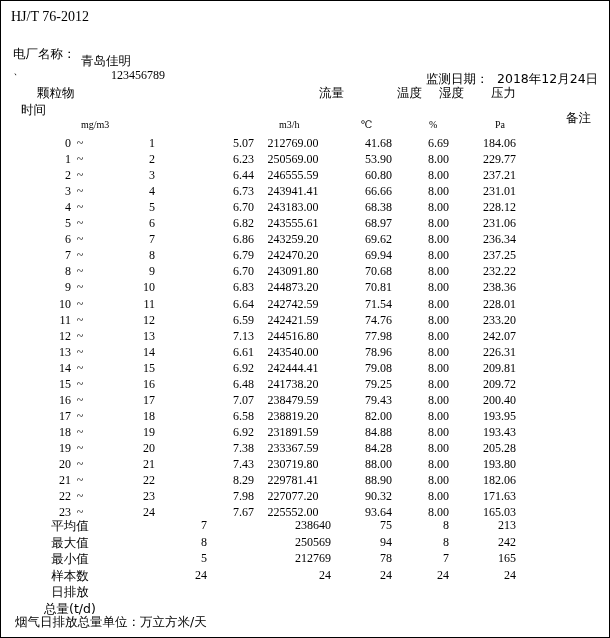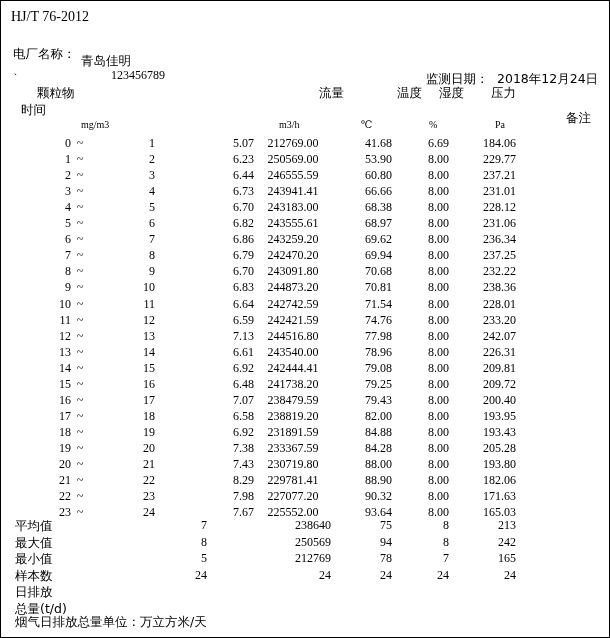"平均值" .s-label { text-align: left -> center }
